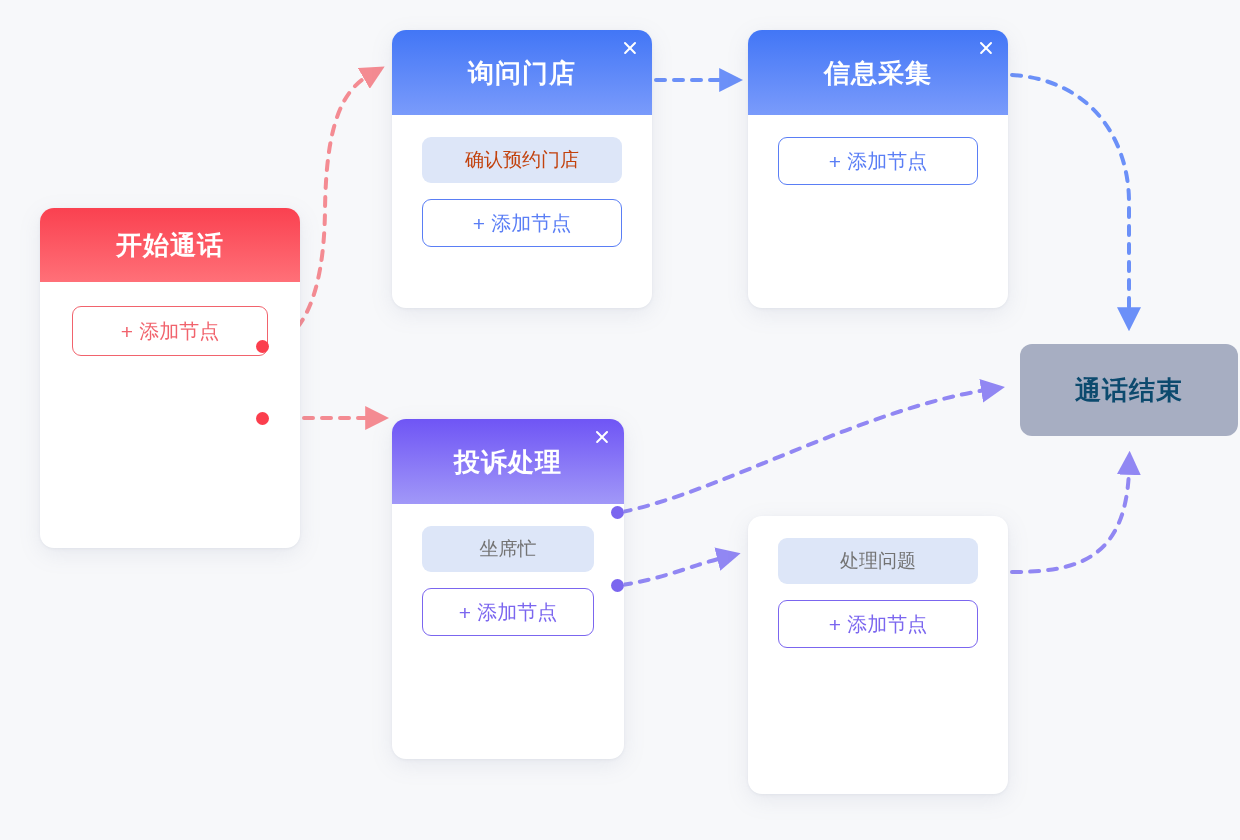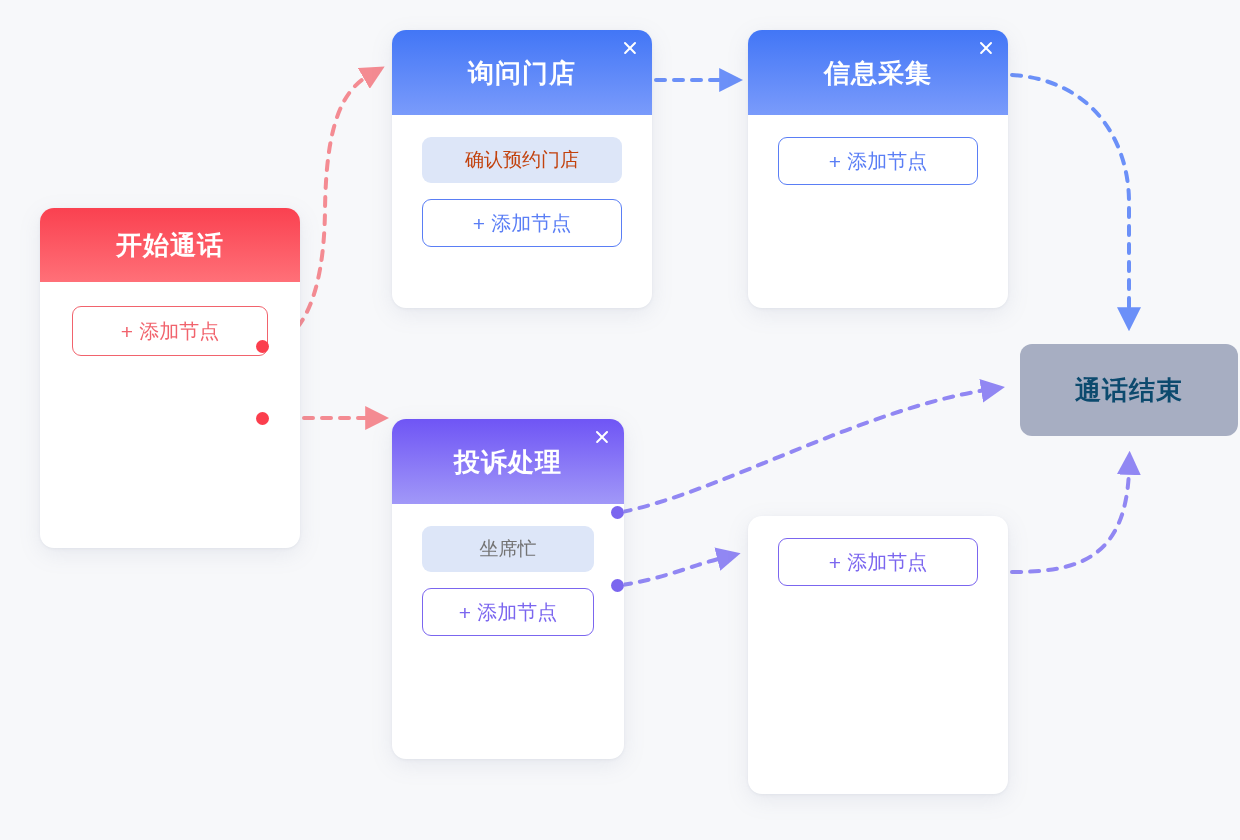"处理问题" div.chip { html: none -> <div> <span>处理问题</span> </div> }
